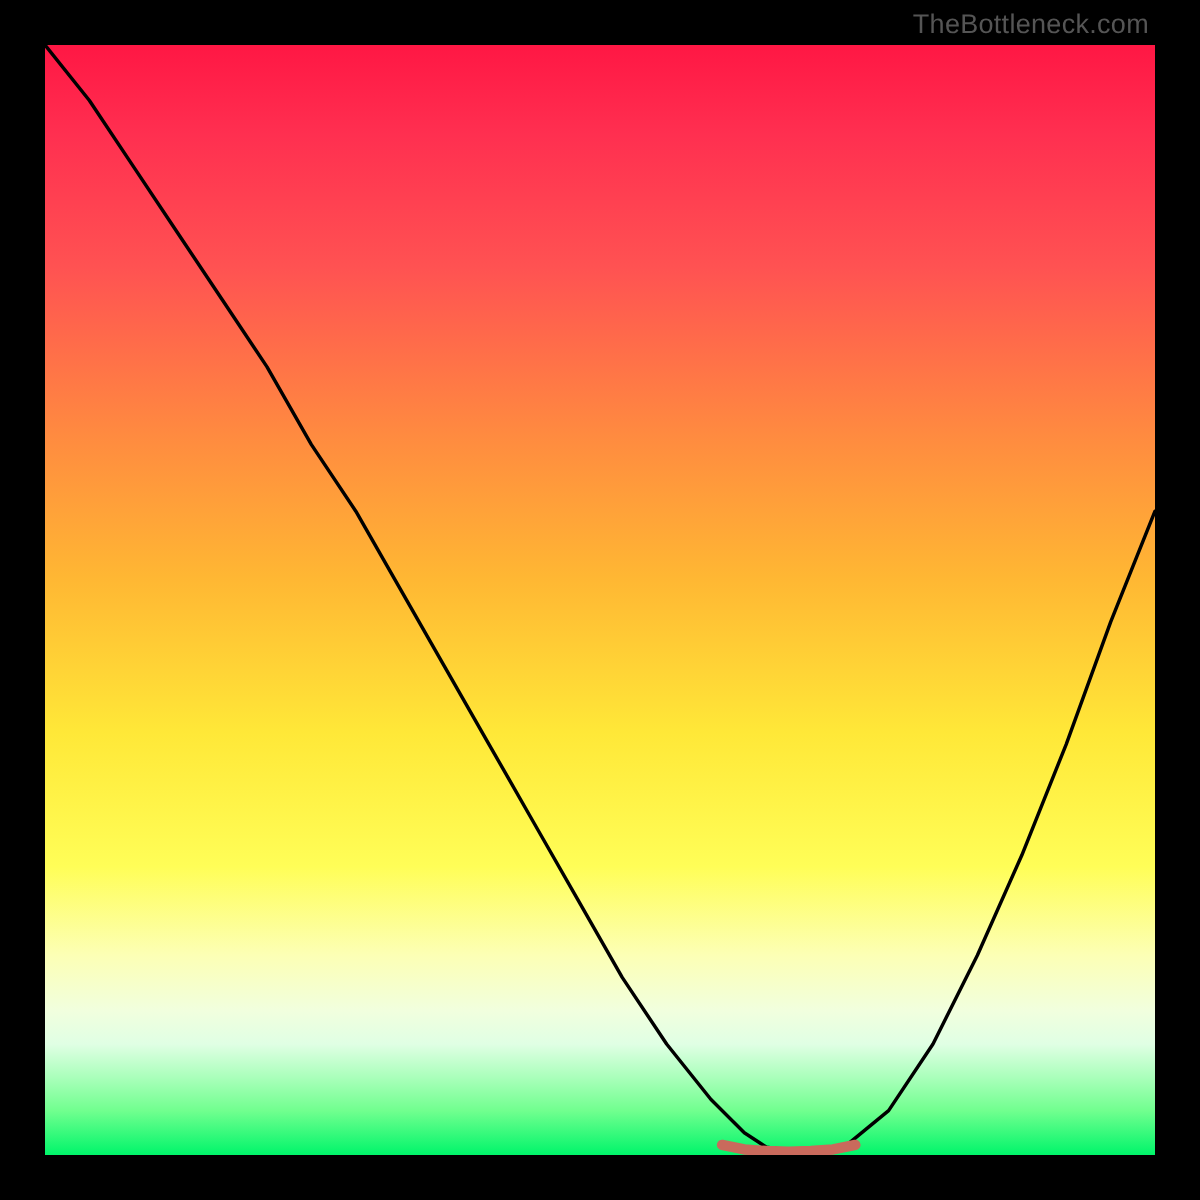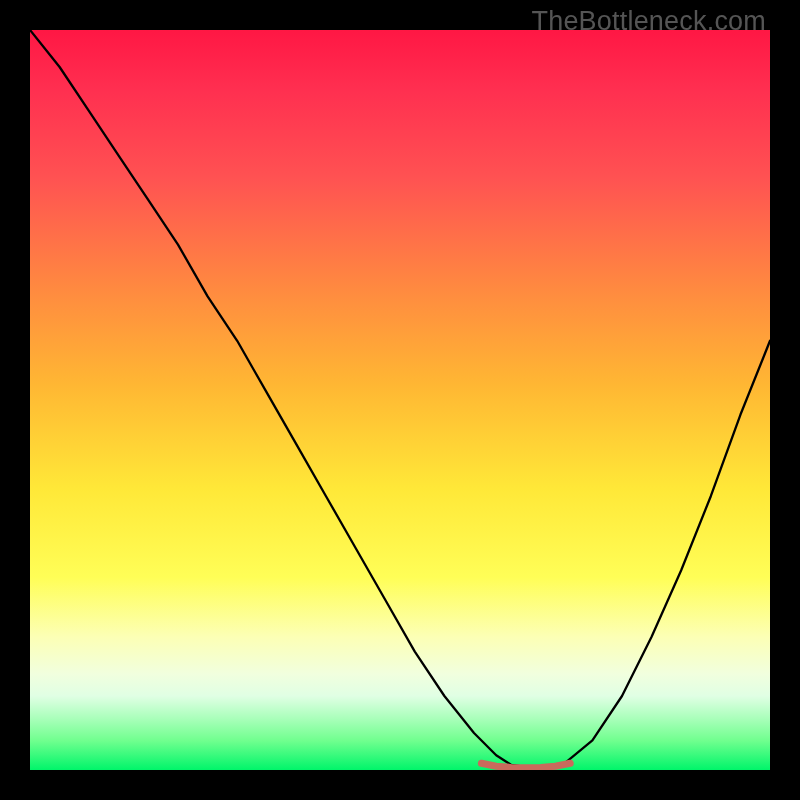"TheBottleneck.com" .watermark { font-size: 27px -> 18px }
